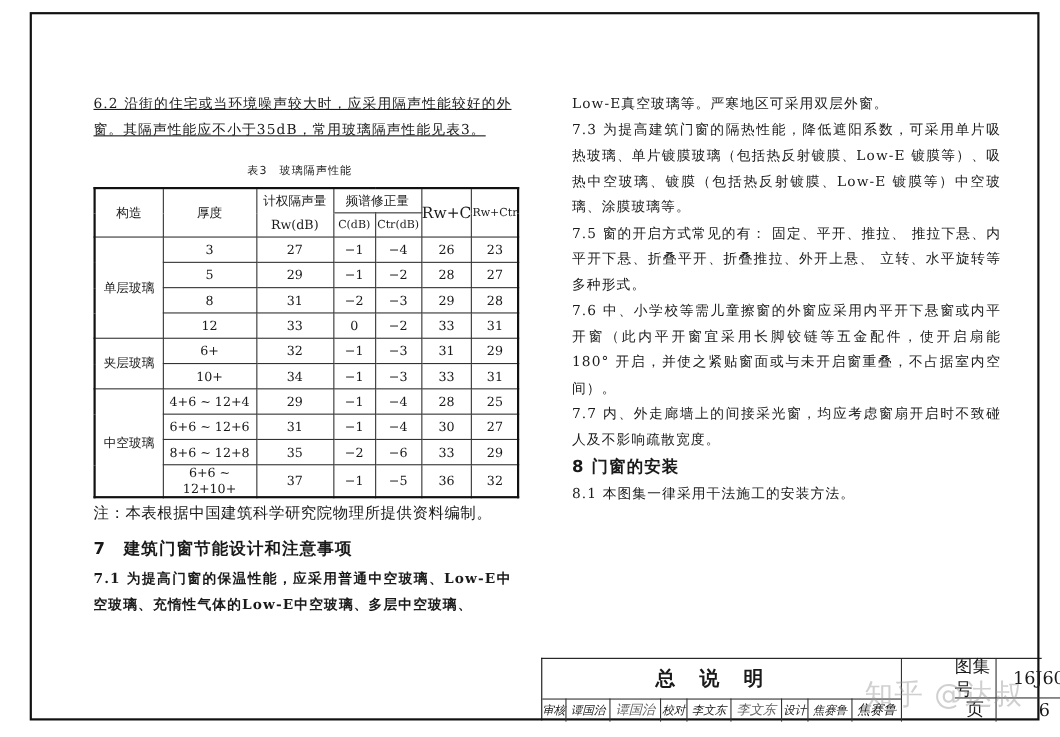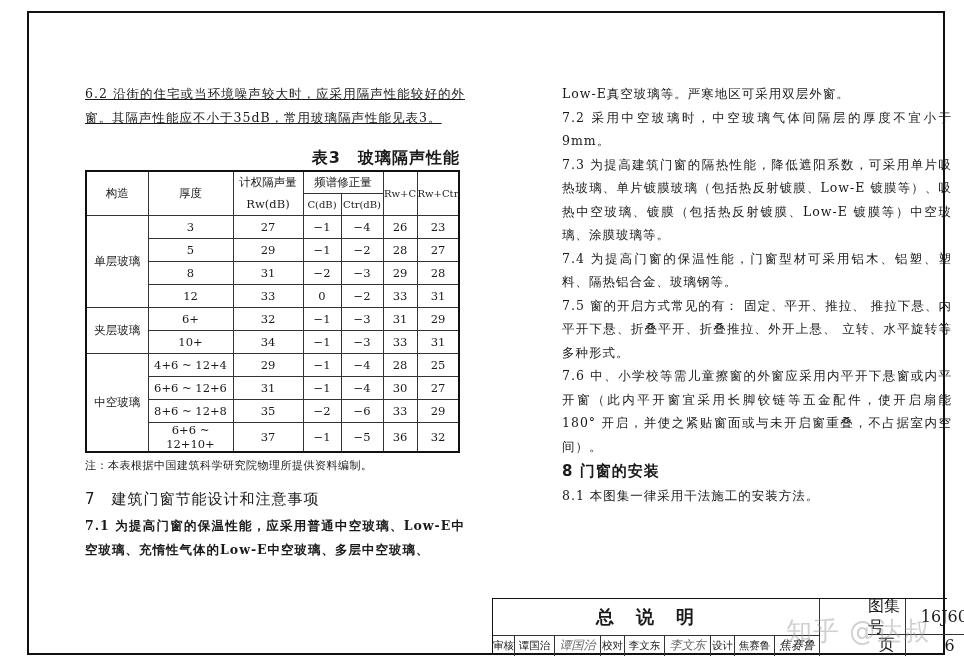"Low-E真空玻璃等。严寒地区可采用双层外窗。" .col-right { margin-left: 42px -> none }
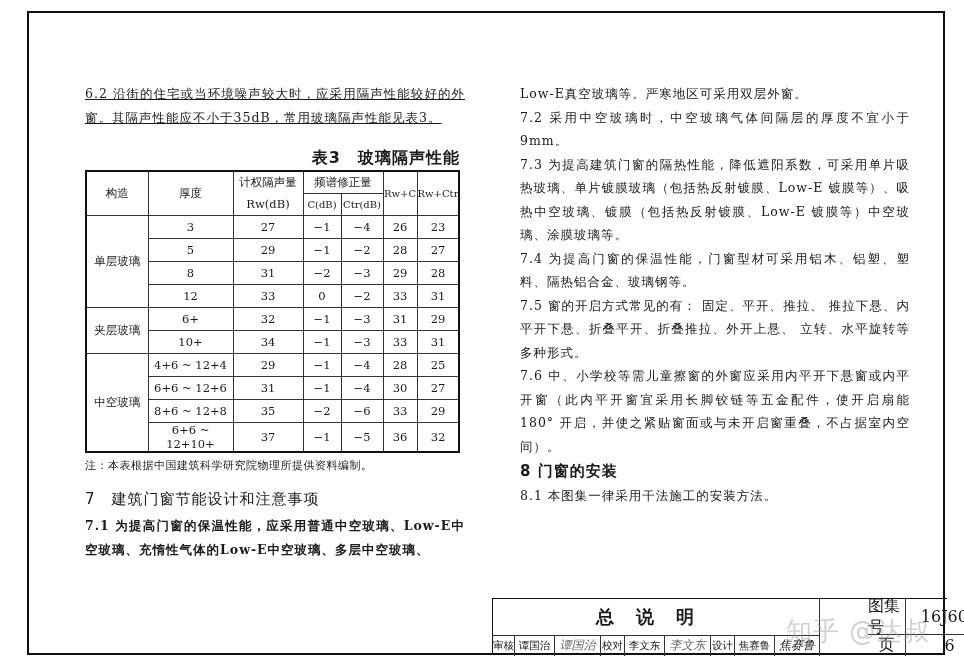"7.2 采用中空玻璃时，中空玻璃气体间隔层的厚度不宜小于9mm。" p.para { html: <p>7.2 采用中空玻璃时，中空玻璃气体间隔层的厚度不宜小于9mm。</p> -> none }
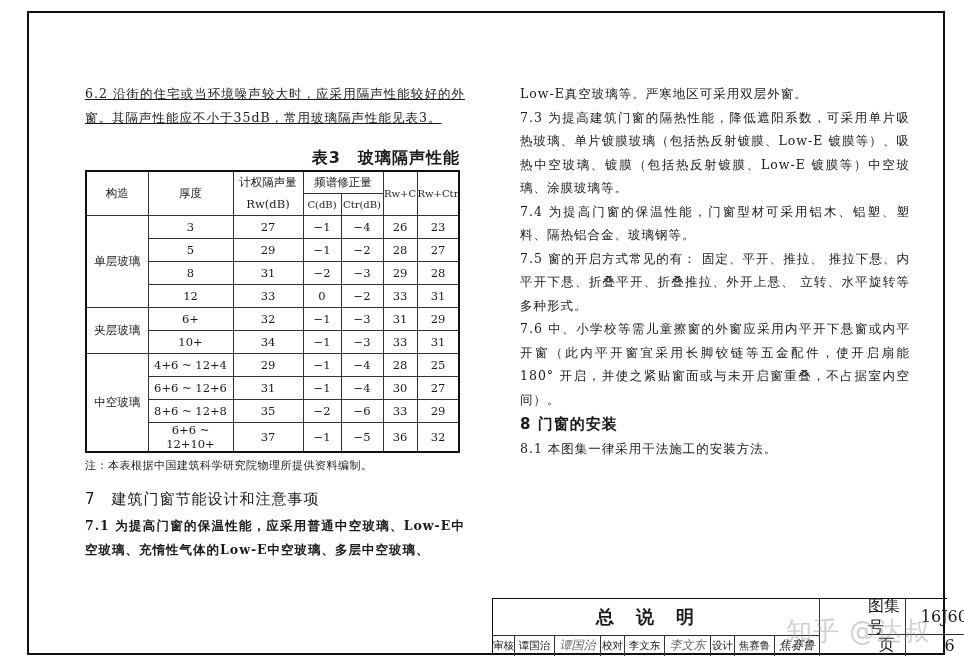"表3 玻璃隔声性能" .table-title { font-size: 16px -> 10px; font-weight: bold -> normal; text-align: right -> center }
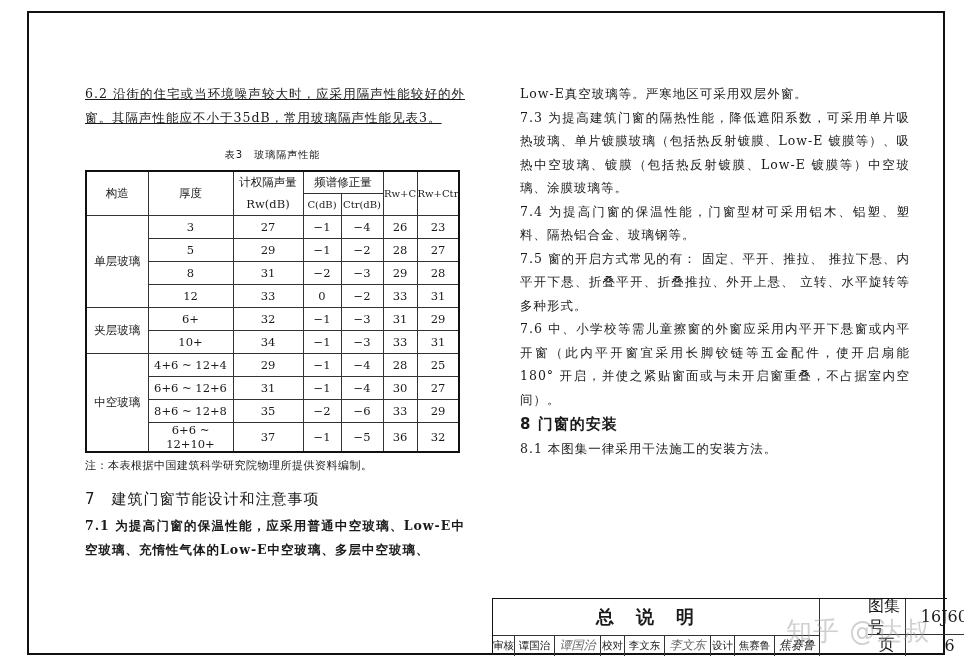"Rw+C" th { font-size: 10px -> 14px }
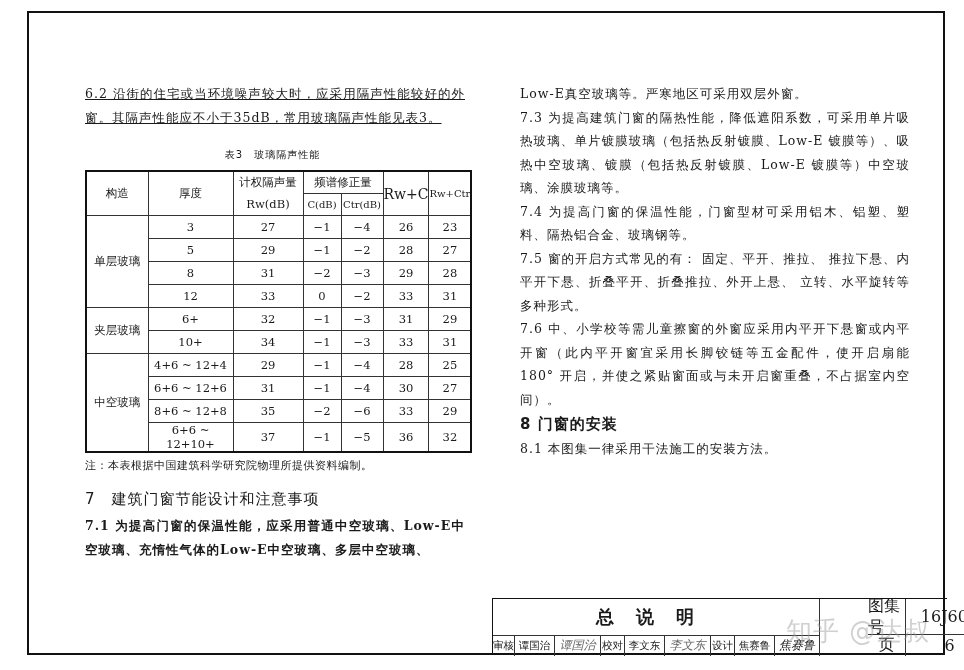"7.4" p.para { html: <p>7.4 为提高门窗的保温性能，门窗型材可采用铝木、铝塑、塑料、隔热铝合金、玻璃钢等。</p> -> none }
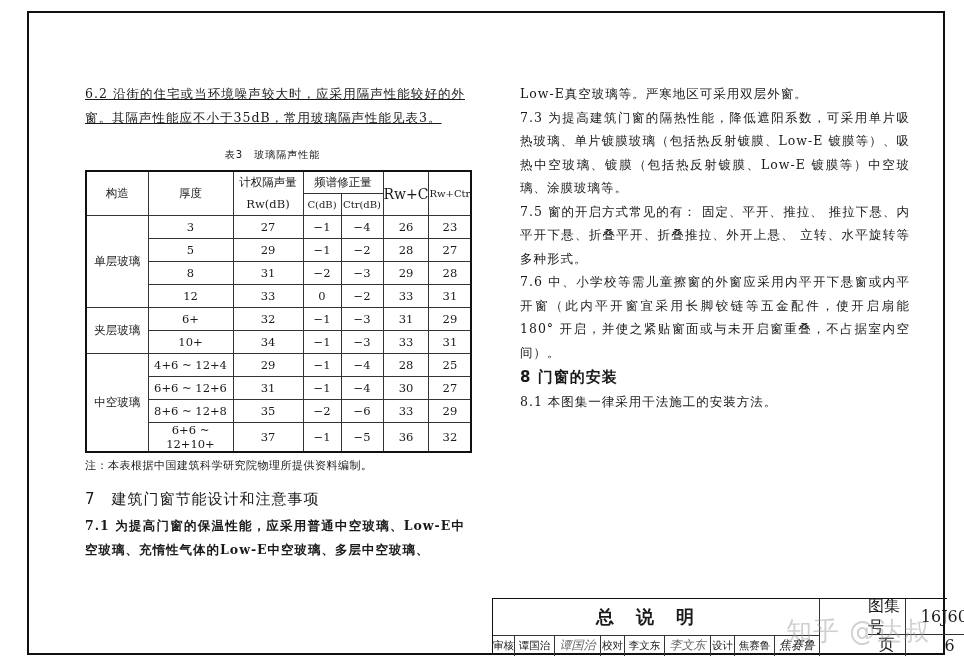"7.7 内、外走廊墙上的间接采光窗，均应考虑窗扇开启时不致碰人及不影响疏散宽度。" p.para { html: none -> <p>7.7 内、外走廊墙上的间接采光窗，均应考虑窗扇开启时不致碰人及不影响疏散宽度。</p> }
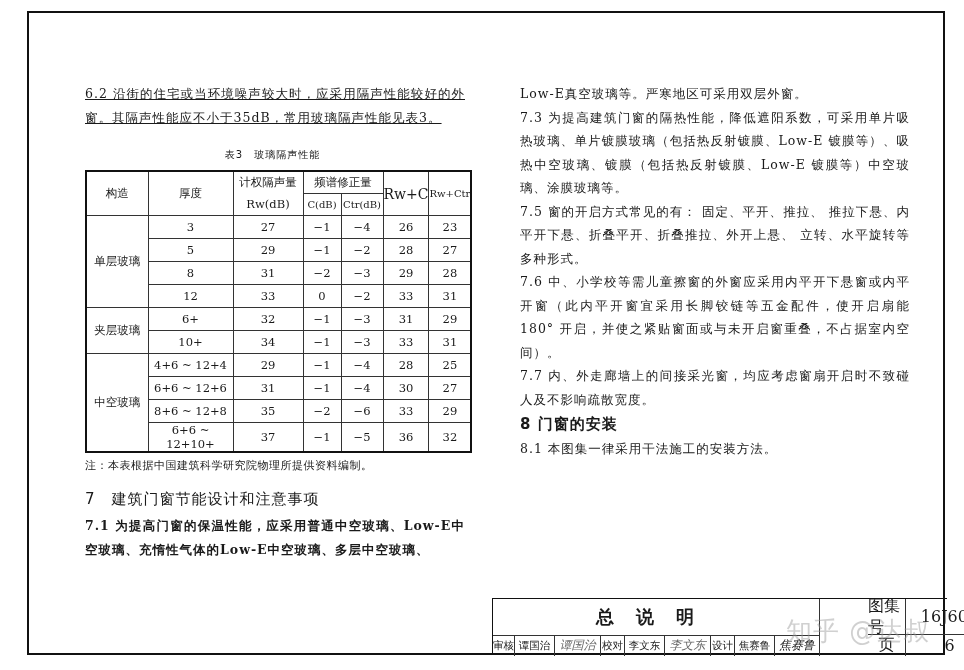"注：本表根据中国建筑科学研究院物理所提供资料编制。" .note { font-size: 11px -> 14px }
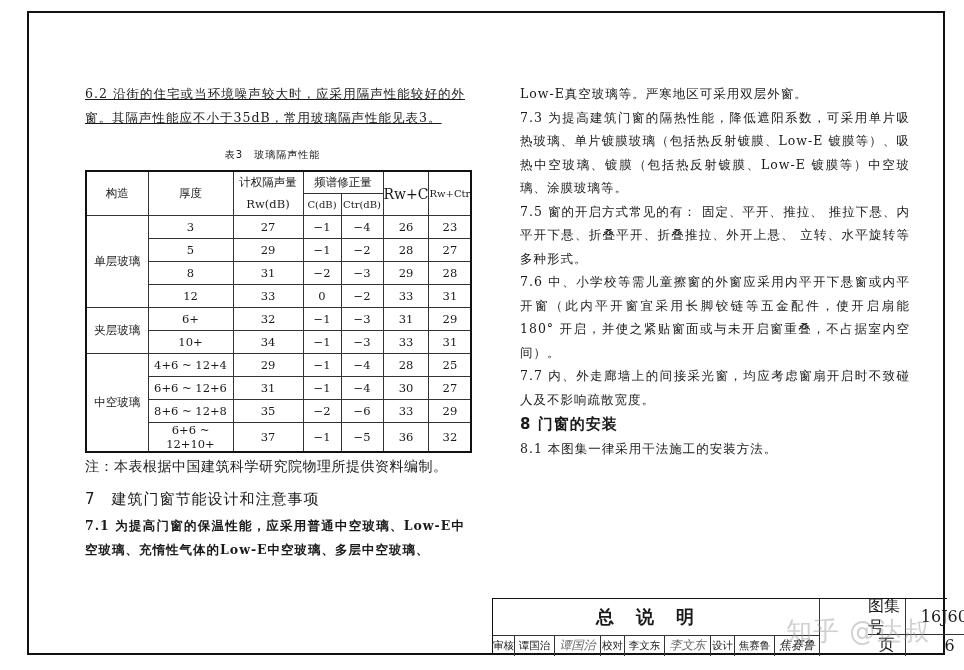"7 建筑门窗节能设计和注意事项" .h-sec { font-weight: normal -> bold }
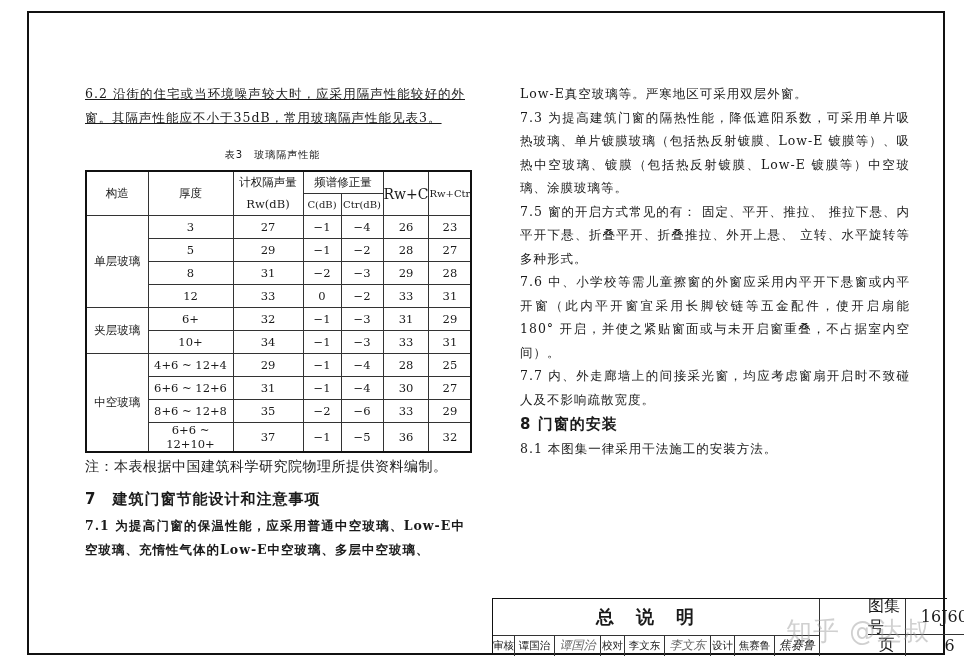"审核" .tb-cell { font-style: none -> italic }
